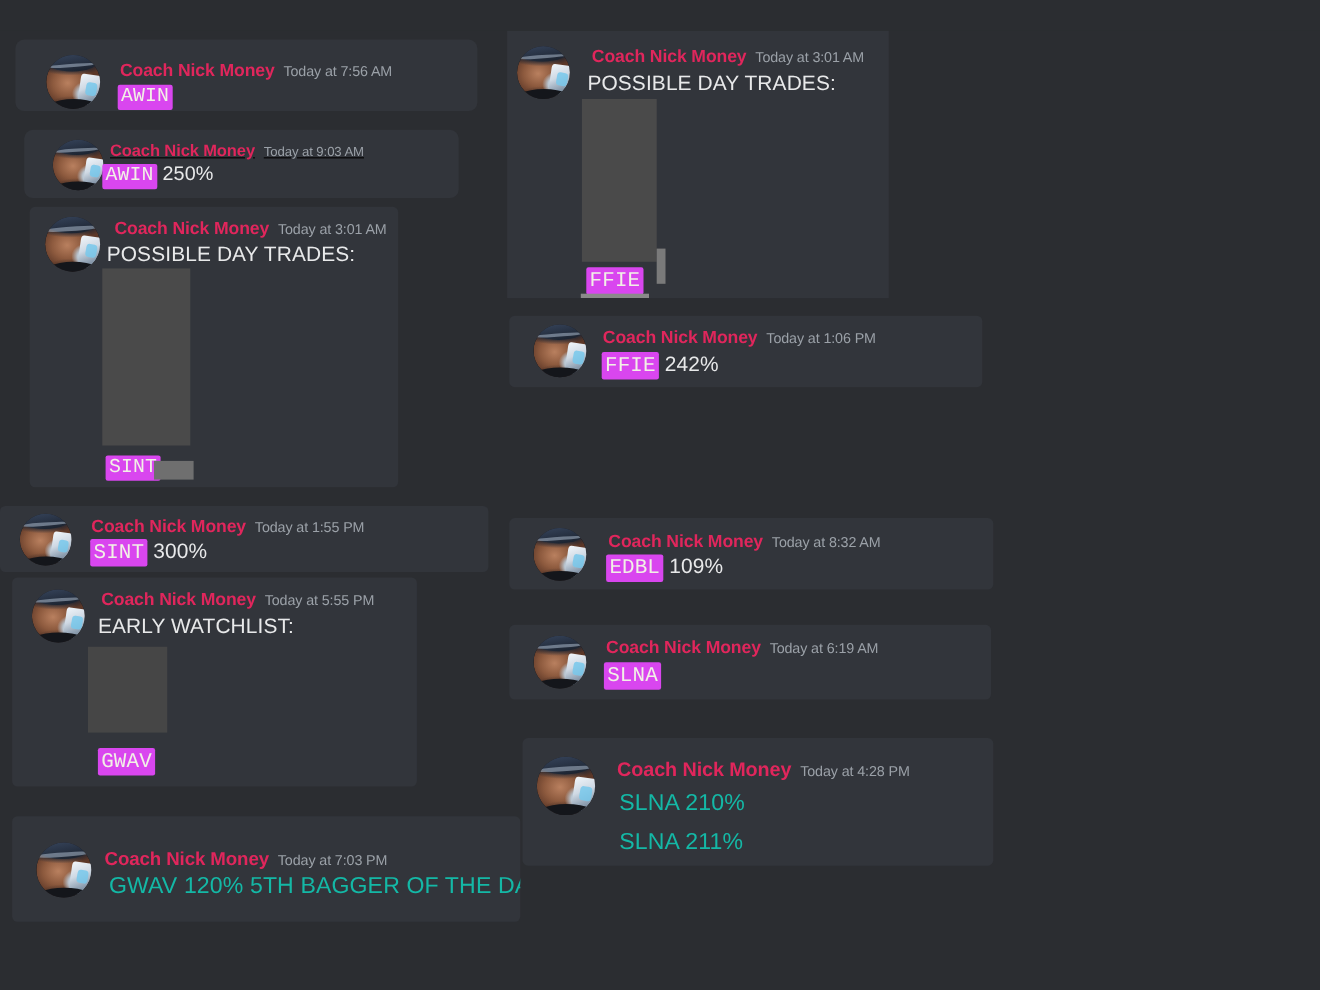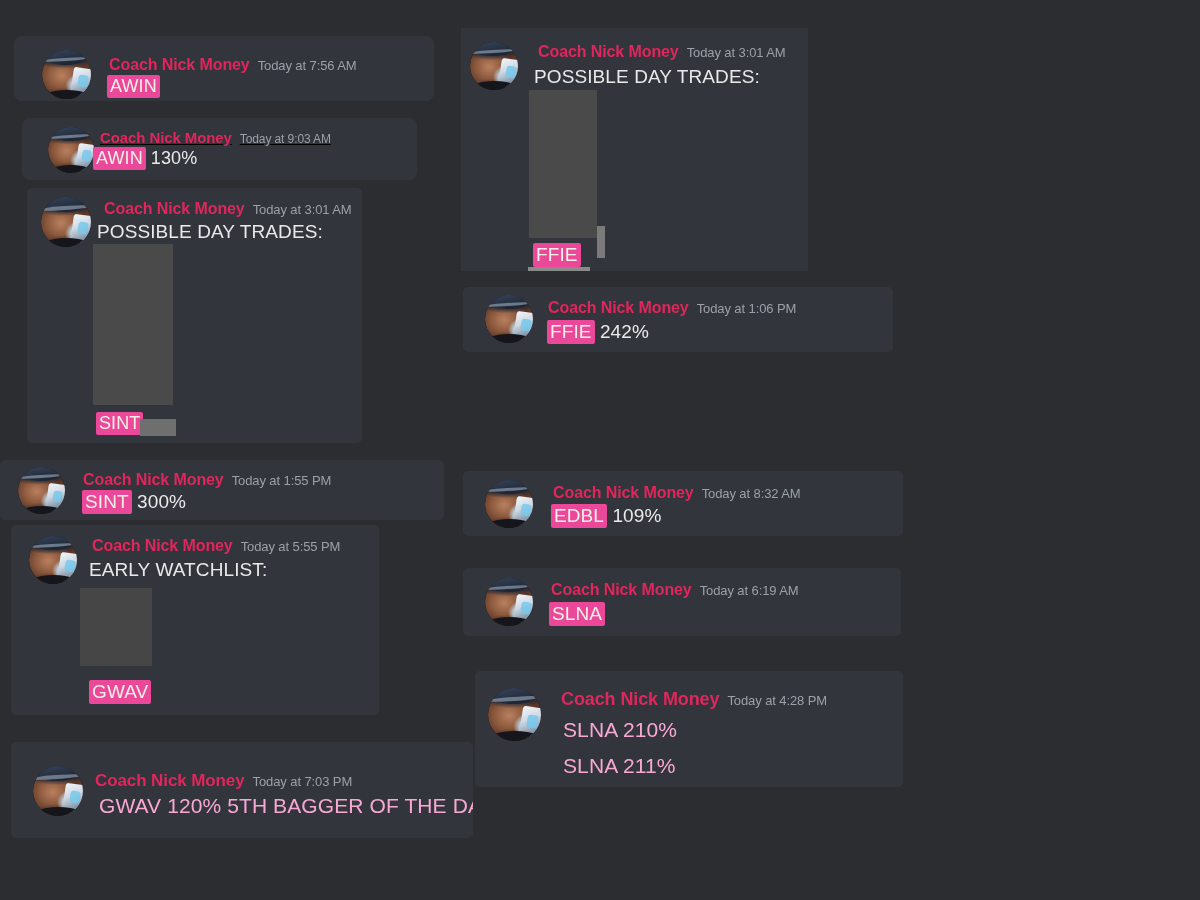"AWIN" .ticker { background: #ec4899 -> #d946ef; font-family: none -> Liberation Mono, monospace }
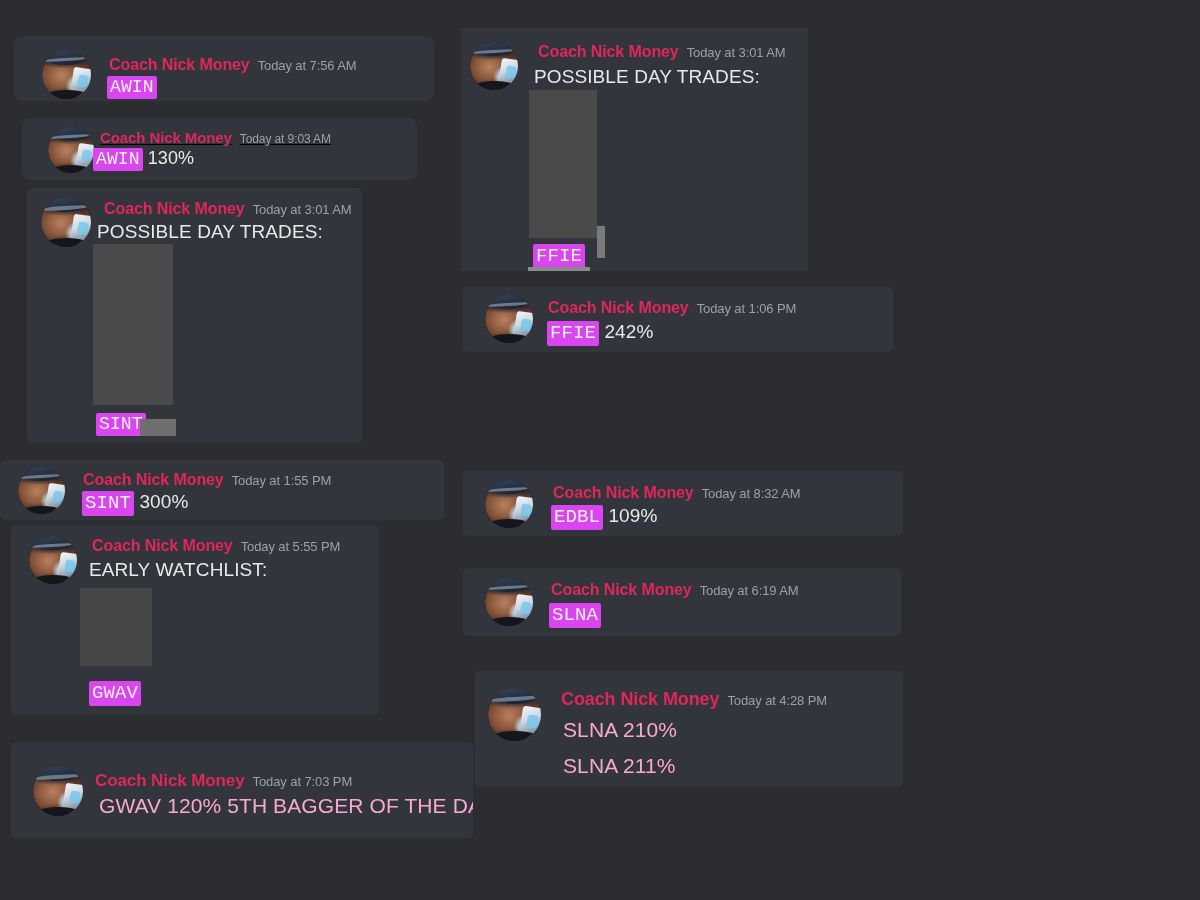"130%" span { text: 130% -> 250% }
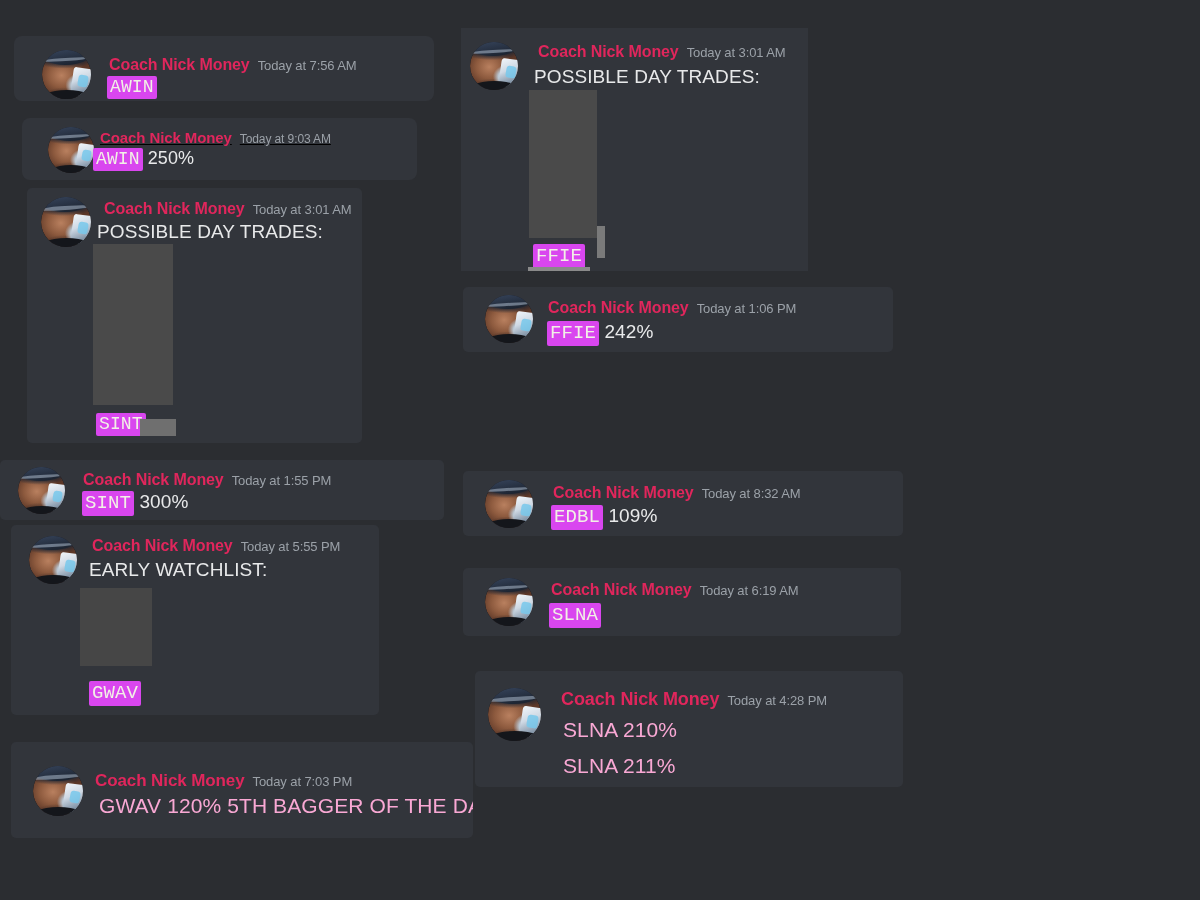"SLNA 210%" .plain-ticker { color: #f9a8d4 -> #14b8a6 }
